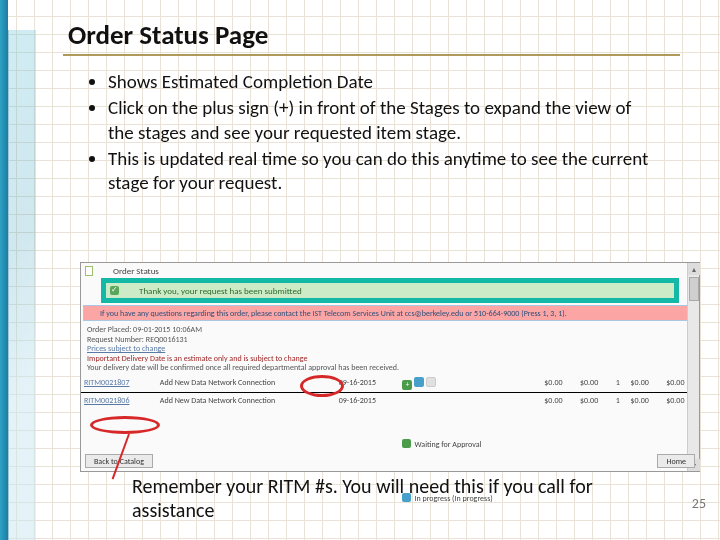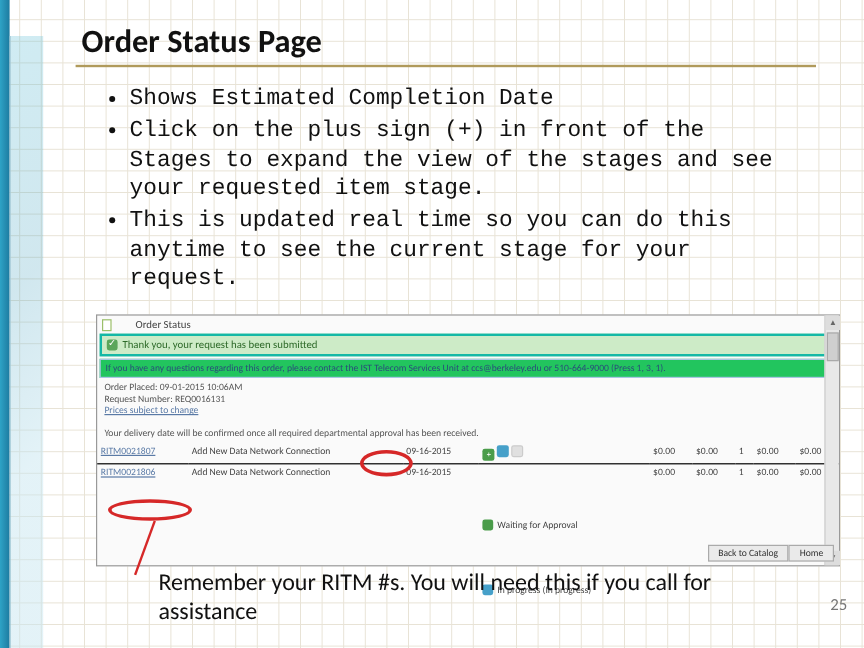"Shows Estimated Completion Date" .bullets { font-family: Liberation Mono, monospace -> none }
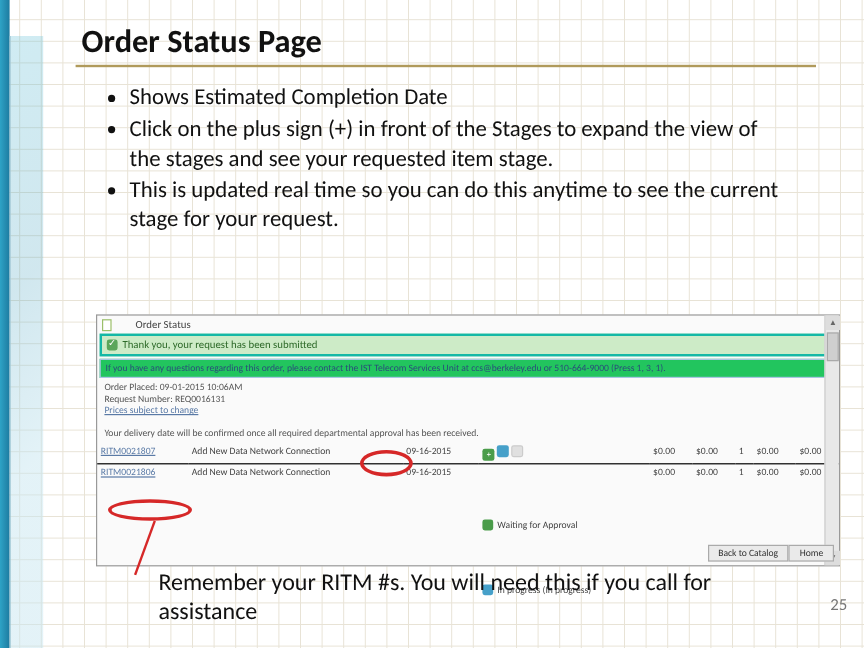"Thank you, your request has" .shot .greenbar { border: 2px solid #14b8a6 -> 5px solid #14b8a6; gap: 4px -> 20px; margin: 0 2px -> 0 20px }
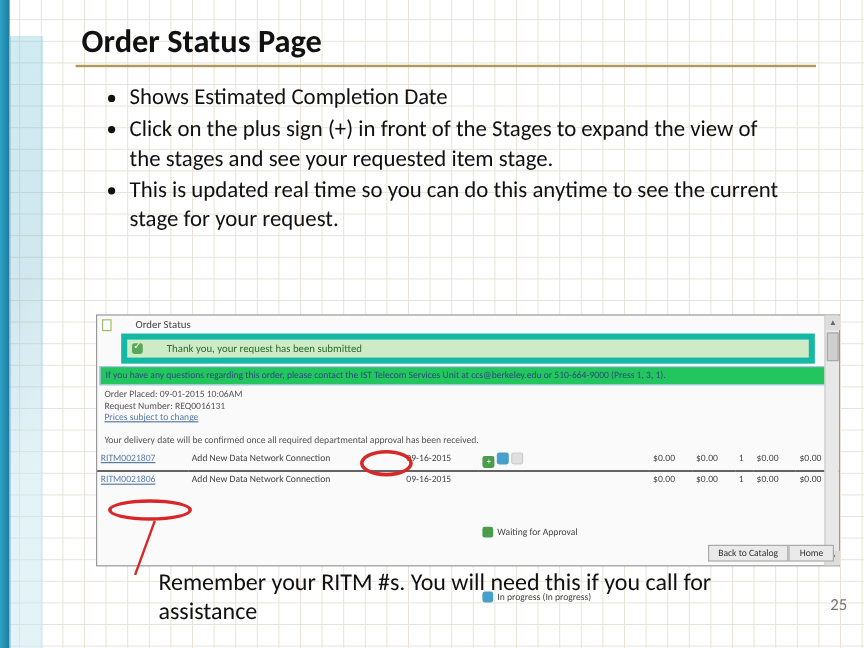"If you have any questions" .shot .bluebar { background: #22c55e -> #fca5a5; padding: 2px 4px -> 2px 16px }
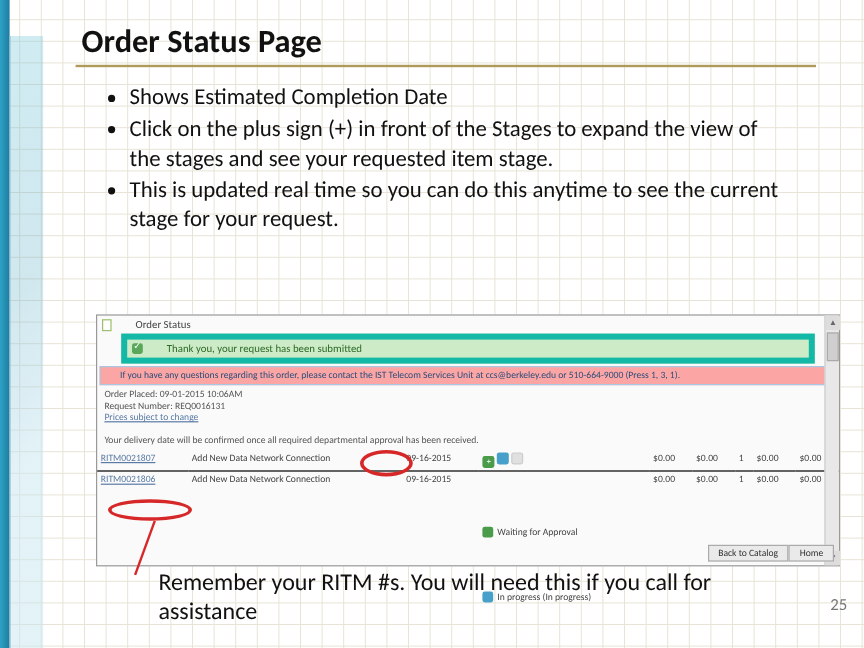"Important Delivery Date is an" span.red { html: none -> <span>Important Delivery Date is an estimate only and is subject to change</span> }
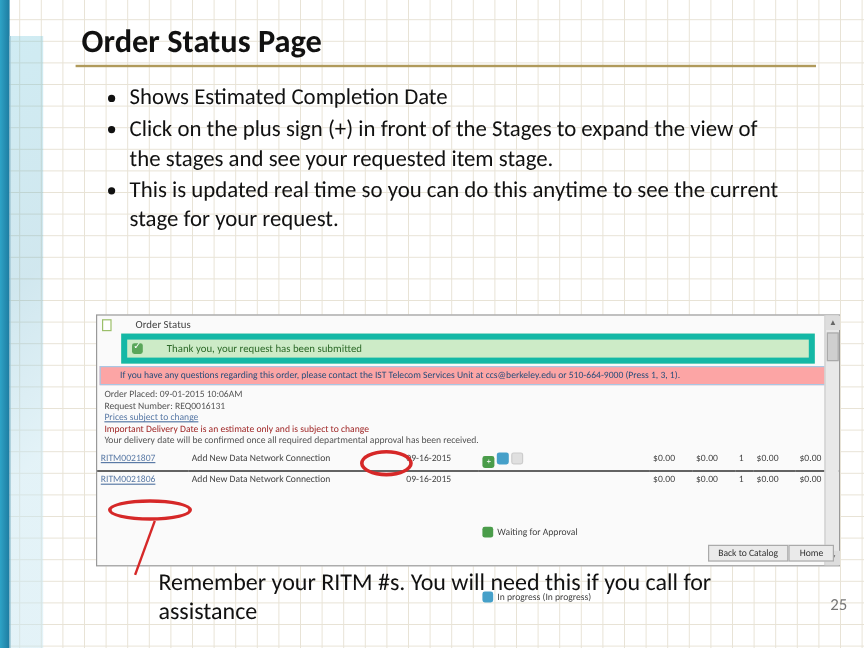"Back to Catalog" .shot .buttons { justify-content: flex-end -> space-between }
